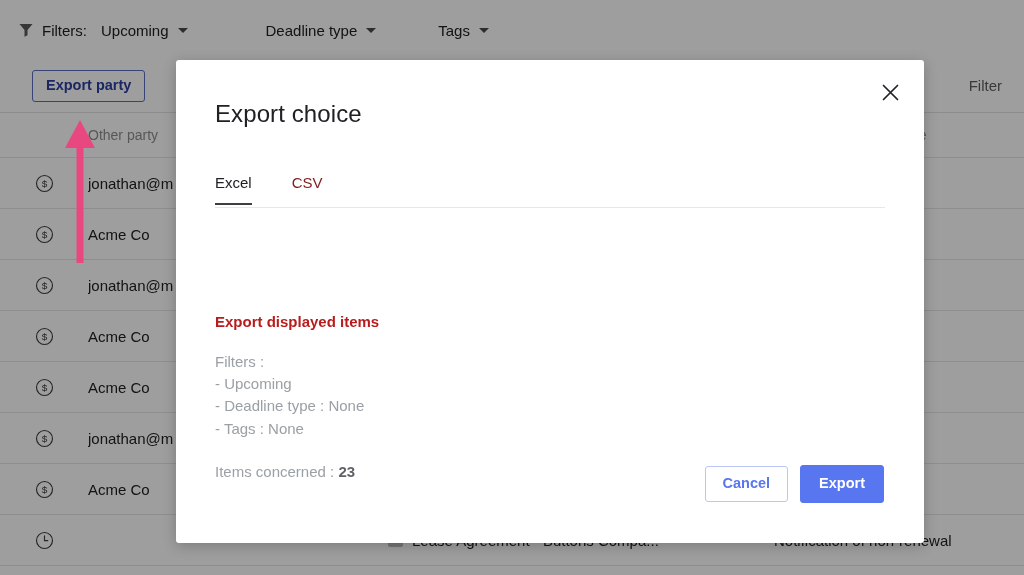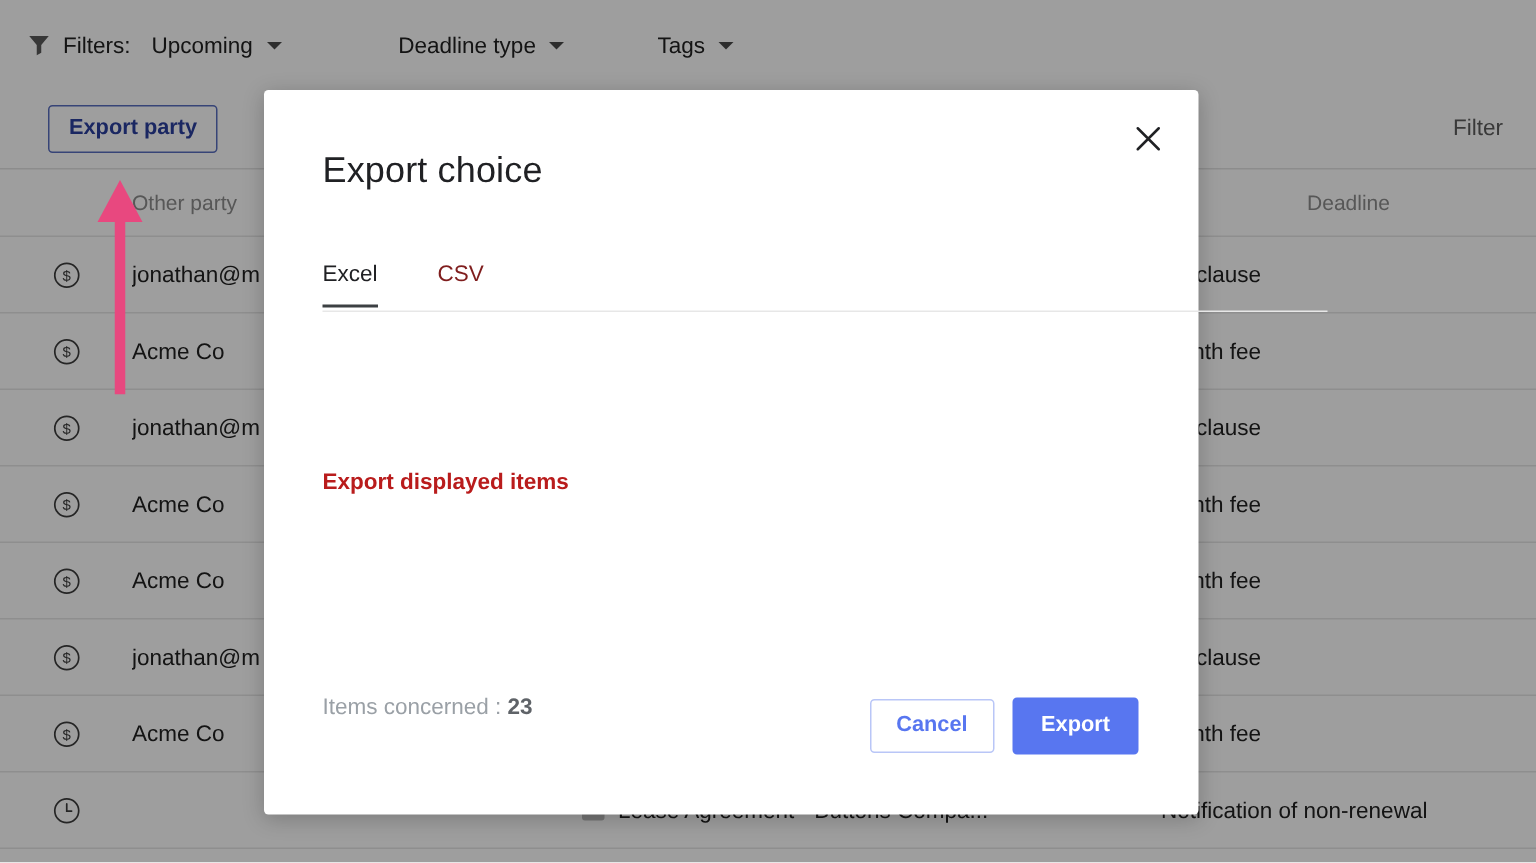"Export choice" .modal { width: 623px -> 748px }
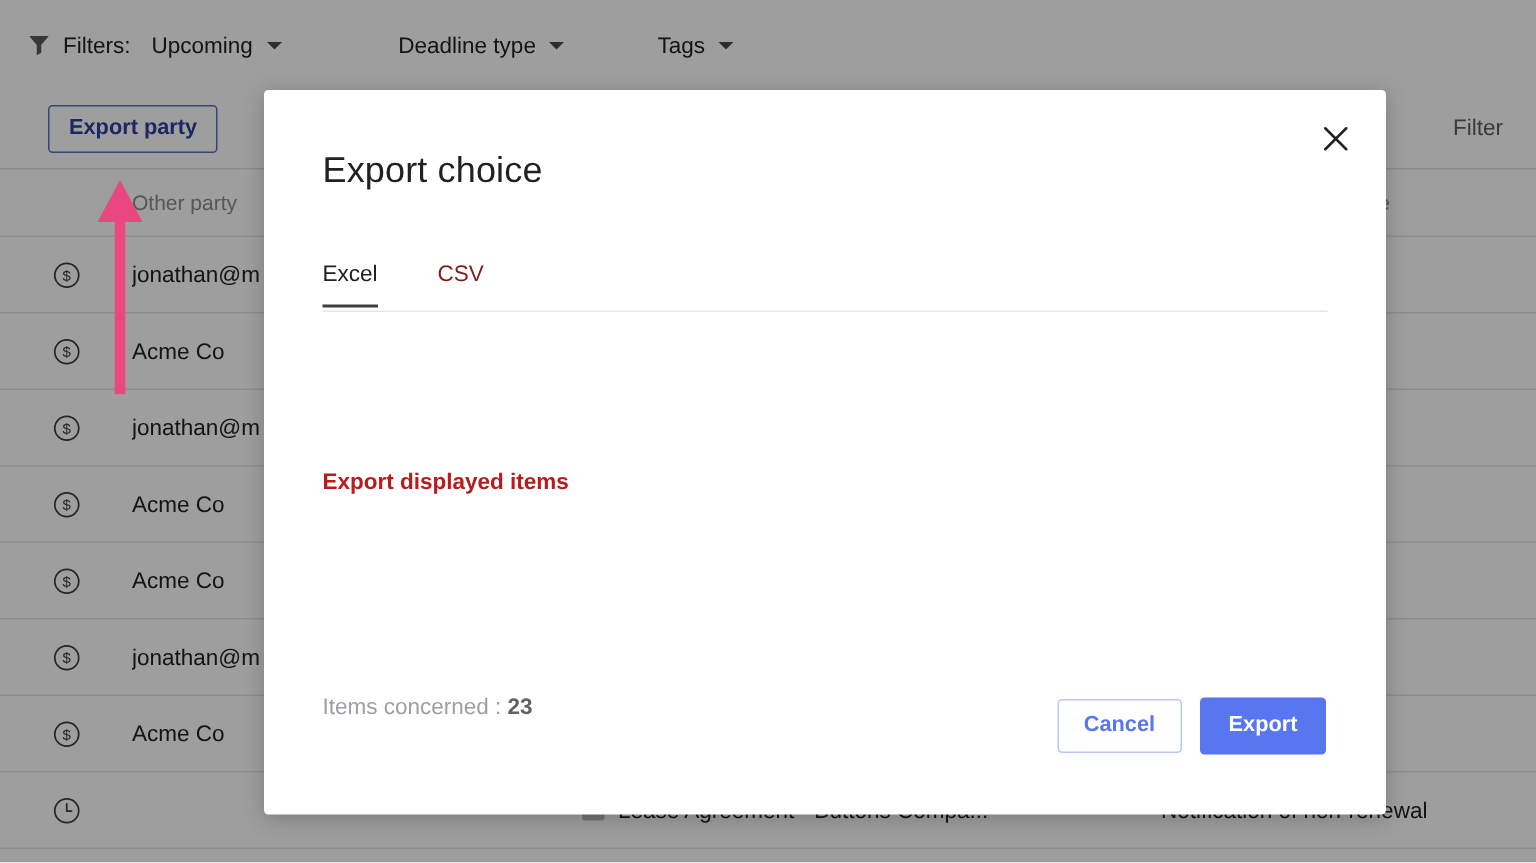"Filters :" div.filters-block { html: none -> <div> <div>Filters :</div> <div>- Upcoming</div> <div>- Deadline type : None</div> <div>- Tags : None</div> </div> }
